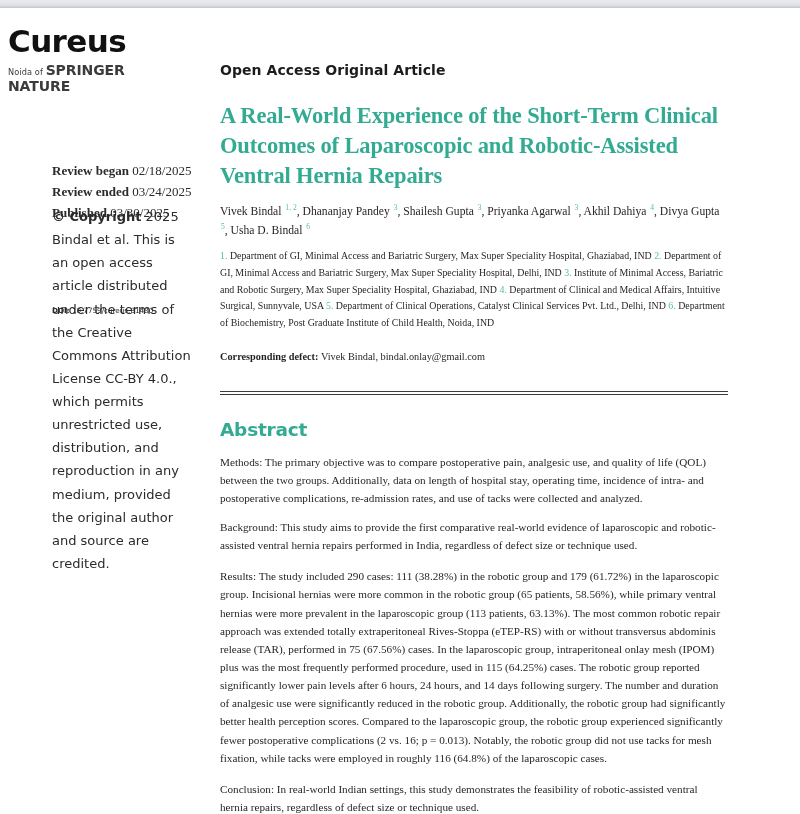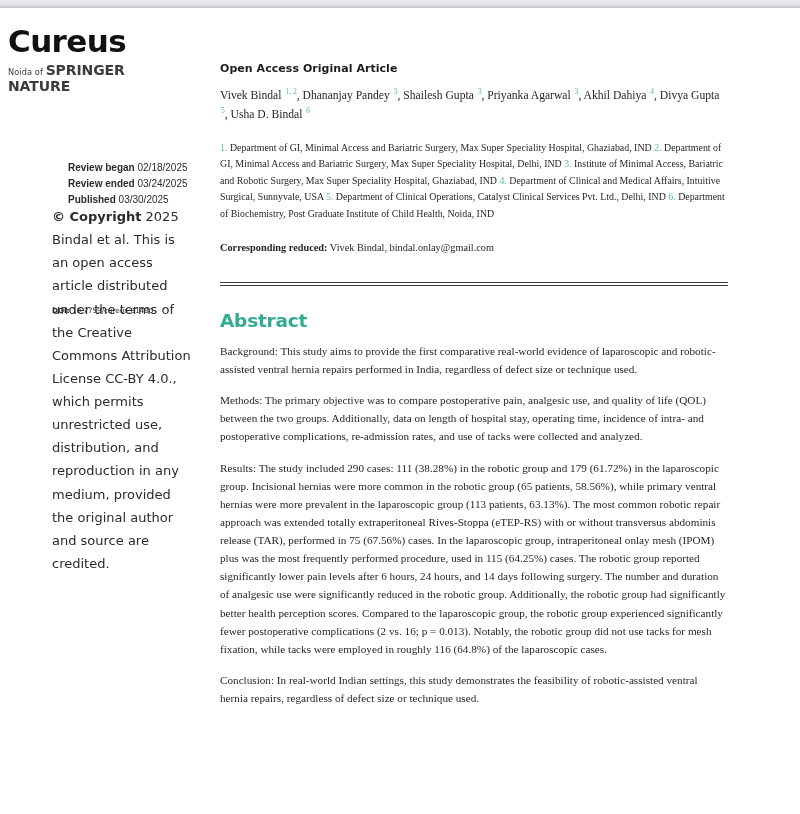"Open Access Original Article" .kicker { font-size: 11px -> 14px }
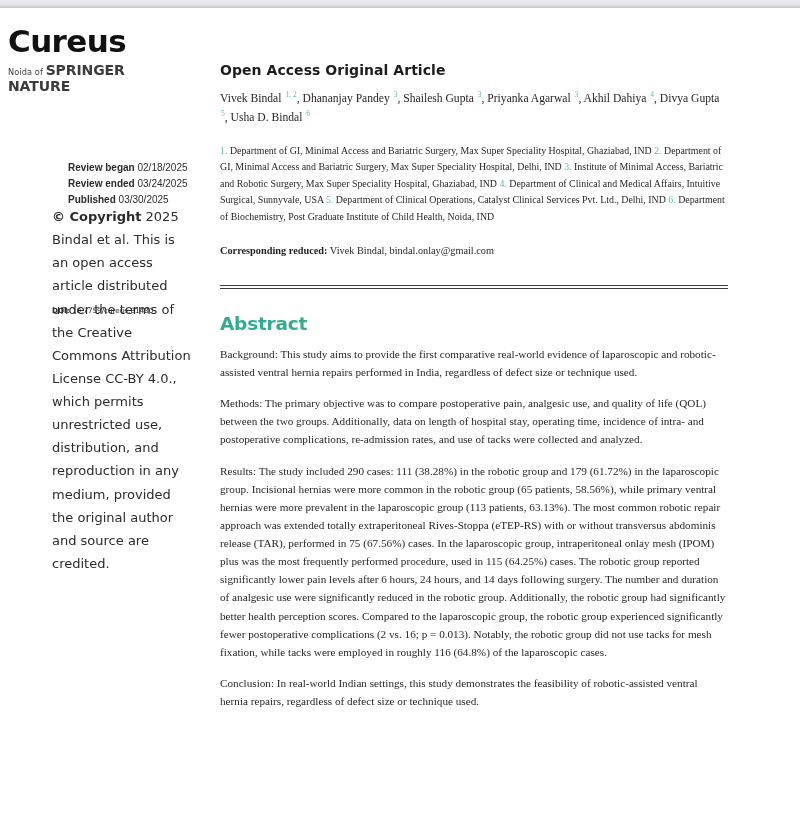"A Real-World Experience of the" h1.title { html: none -> <h1>A Real-World Experience of the Short-Term Clinical Outcomes of Laparoscopic and Robotic-Assisted Ventral Hernia Repairs</h1> }
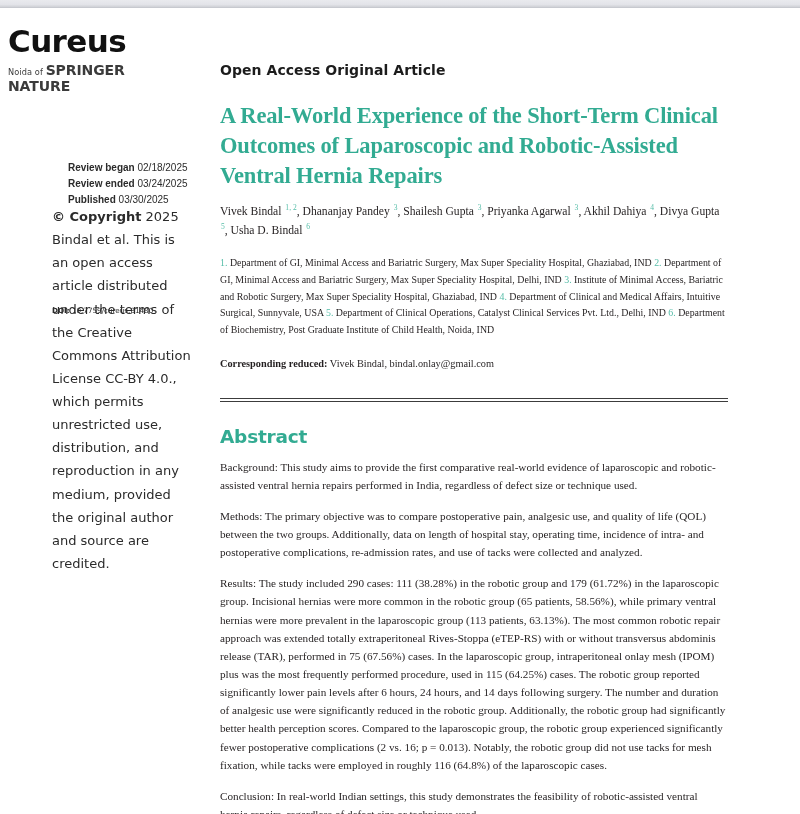"Review began 02/18/2025" .rail-meta { font-family: Liberation Sans, sans-serif -> Liberation Serif, serif; font-size: 10px -> 13px; margin-left: 16px -> none }
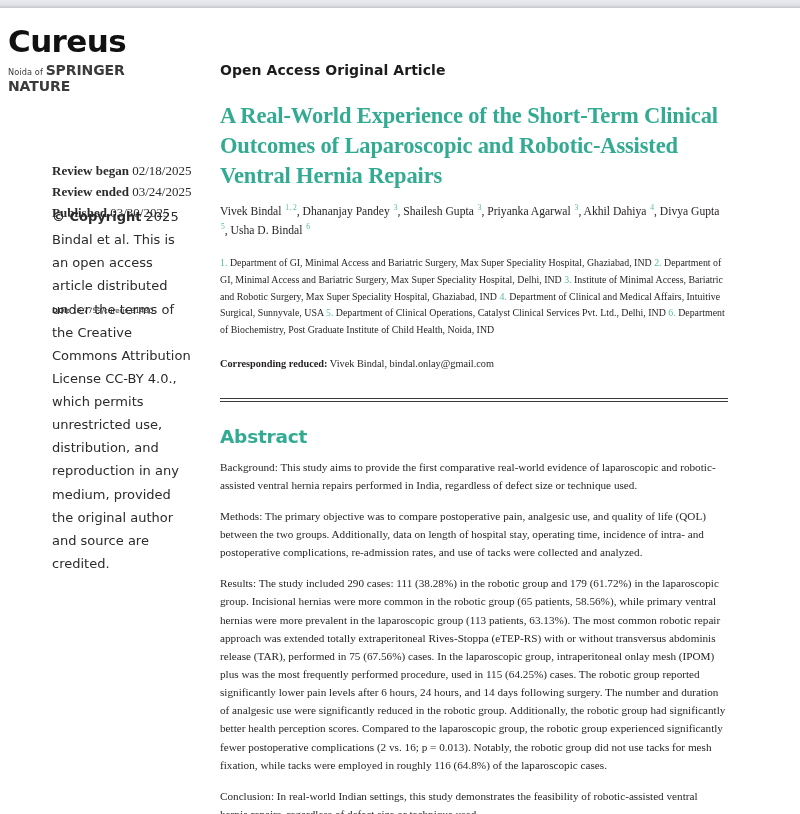"1. Department of GI, Minimal" .affils { margin-top: 15px -> 8px }
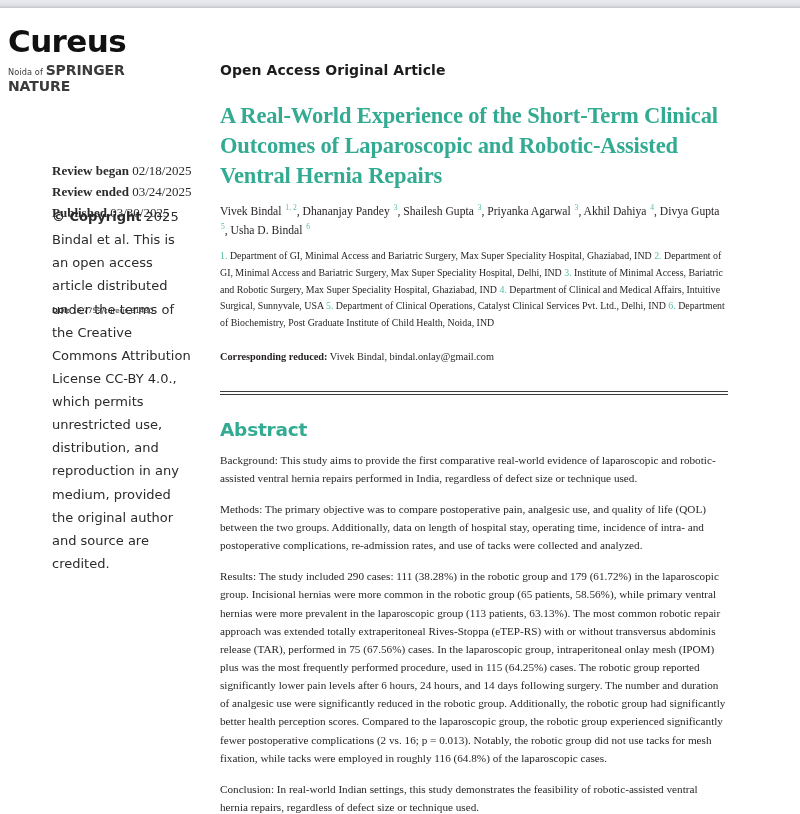"Corresponding reduced:" b { text: reduced -> defect }
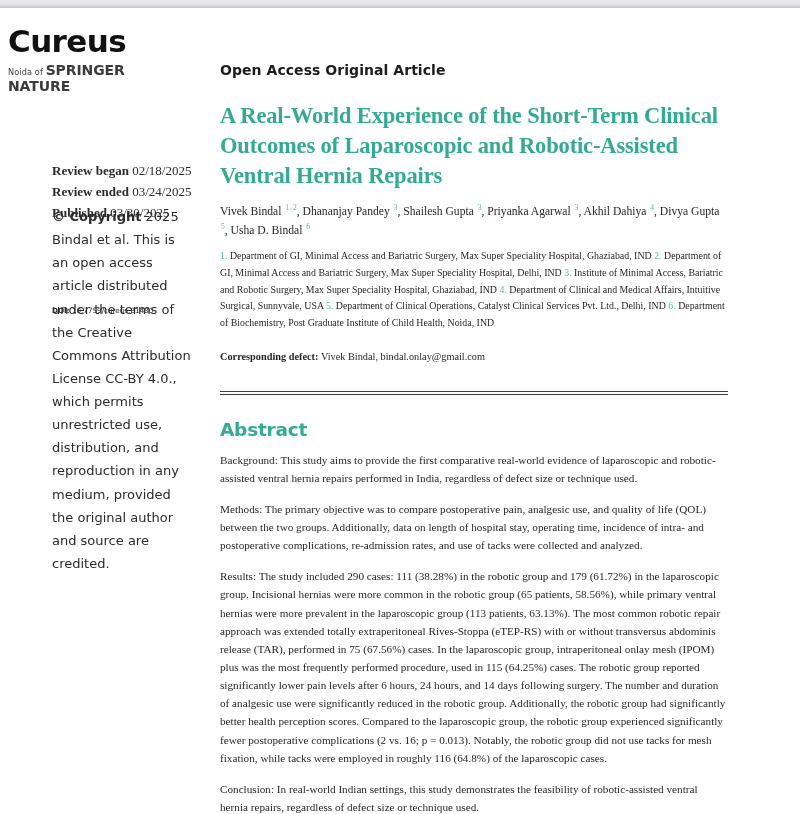"Background: This study aims to" p.body { order: before "Methods: The primary objective was" -> after "Methods: The primary objective was" }
